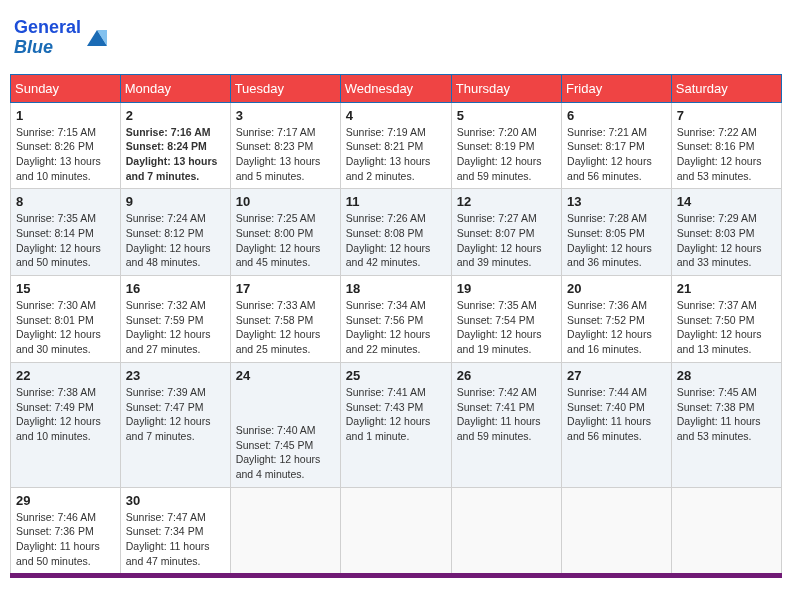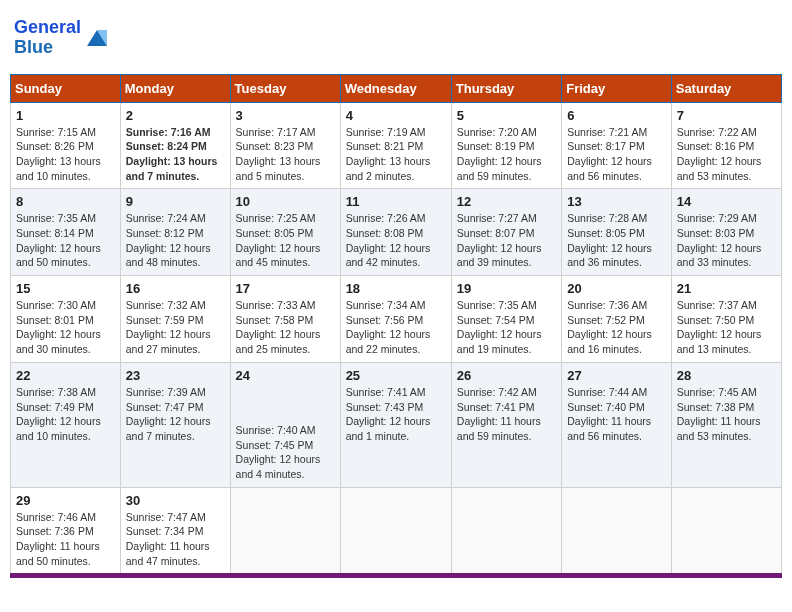"Blue" .logo-text .blue { font-style: none -> italic }
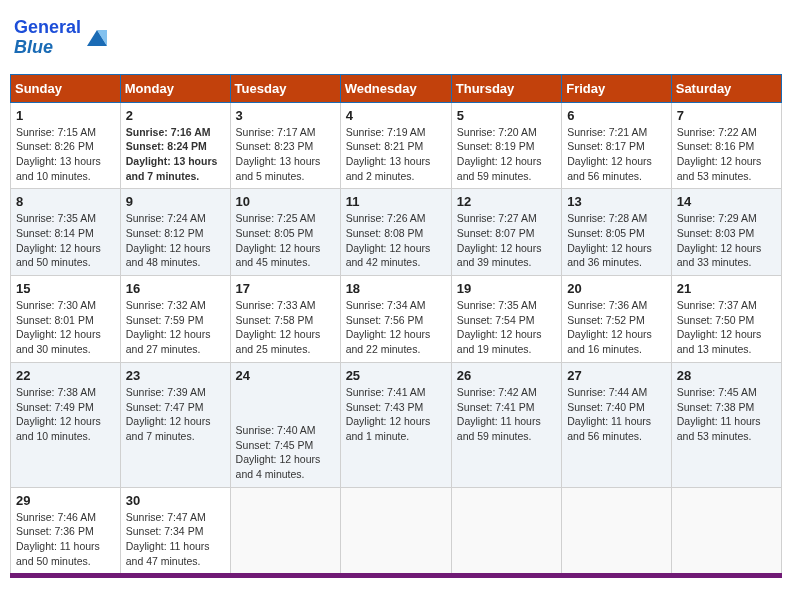"Sunday" .calendar th { background: #c2410c -> #ef4444; font-weight: bold -> normal }
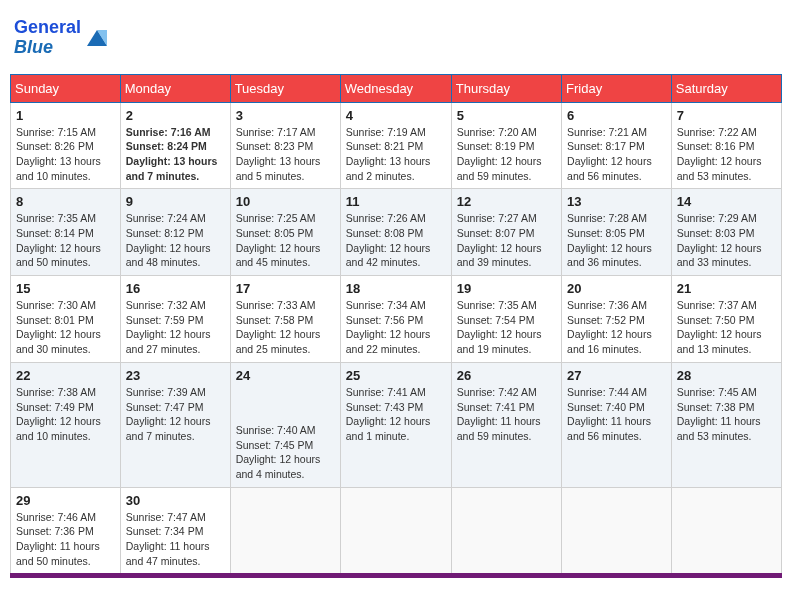"Sunrise: 7:25 AM" div.day-info { text: 8:05 -> 8:00 }
